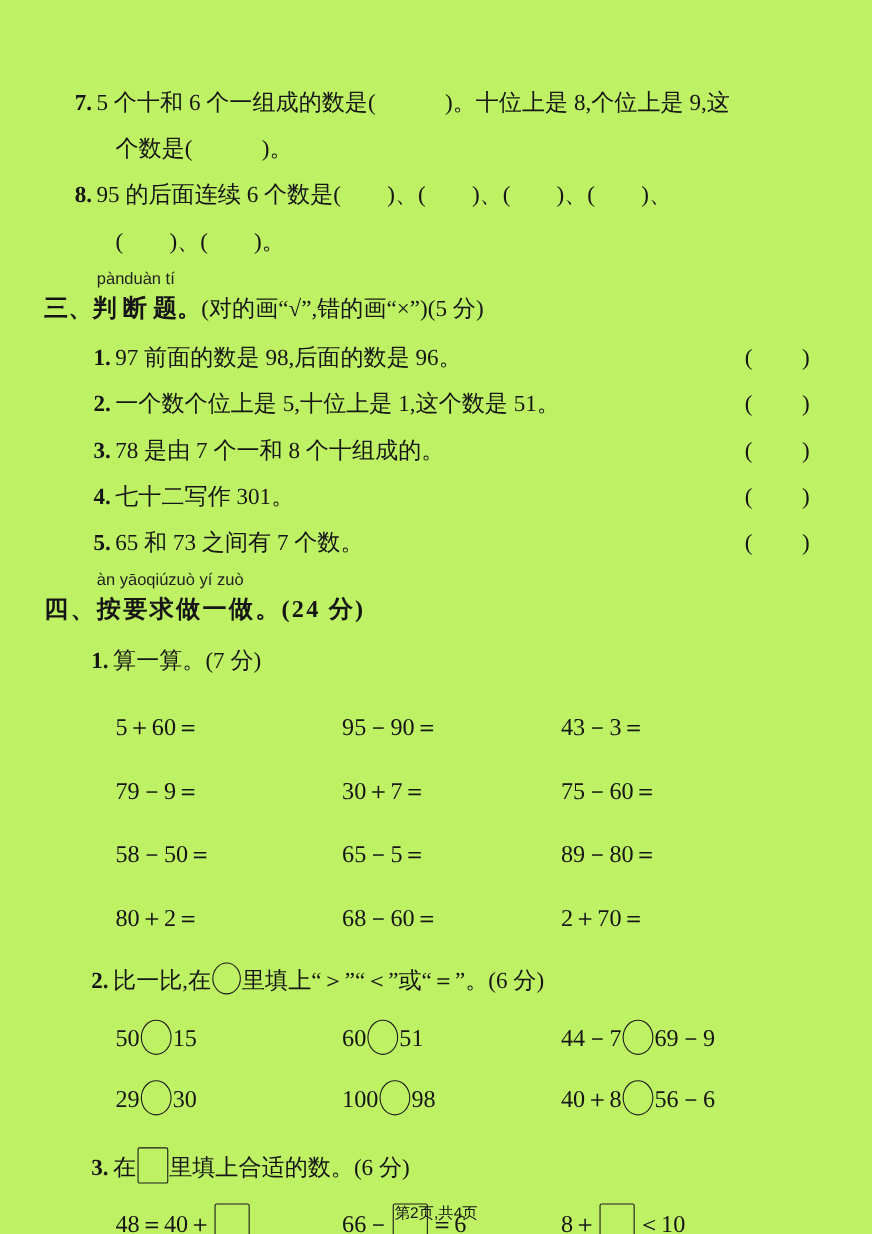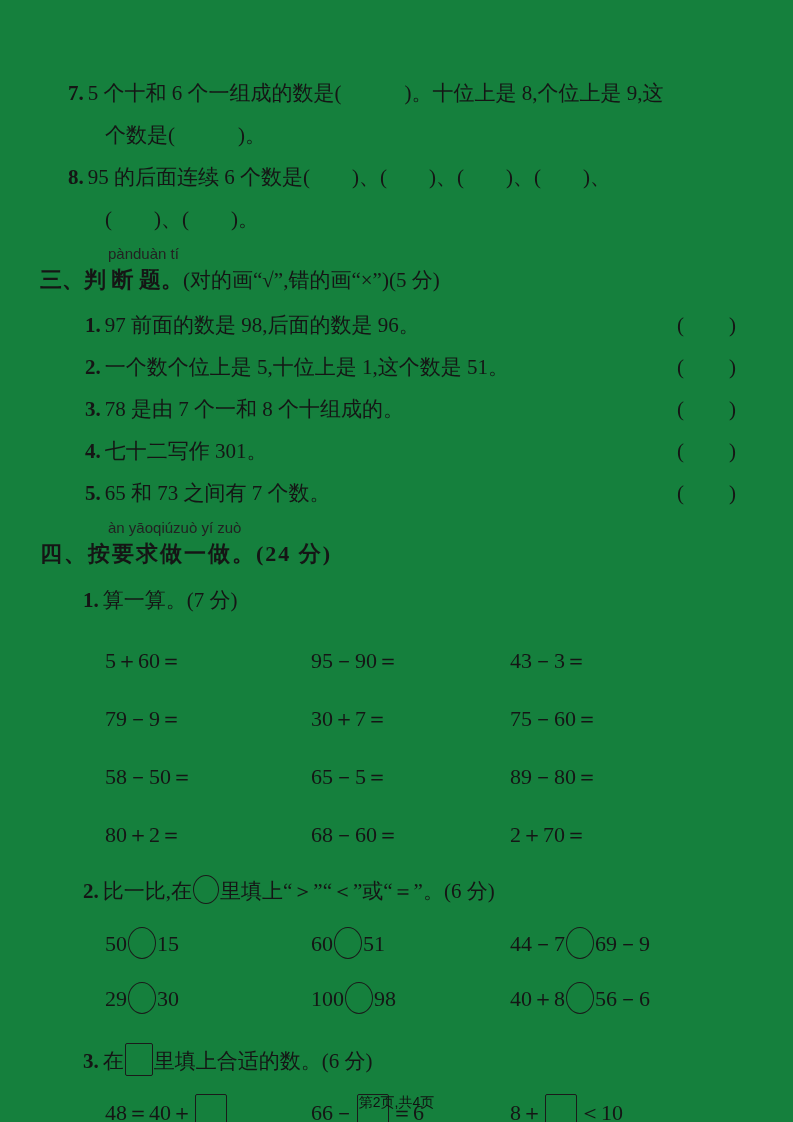"7. 5 个十和 6 个一组成的数是(" .page { background: #15803d -> #bef264 }
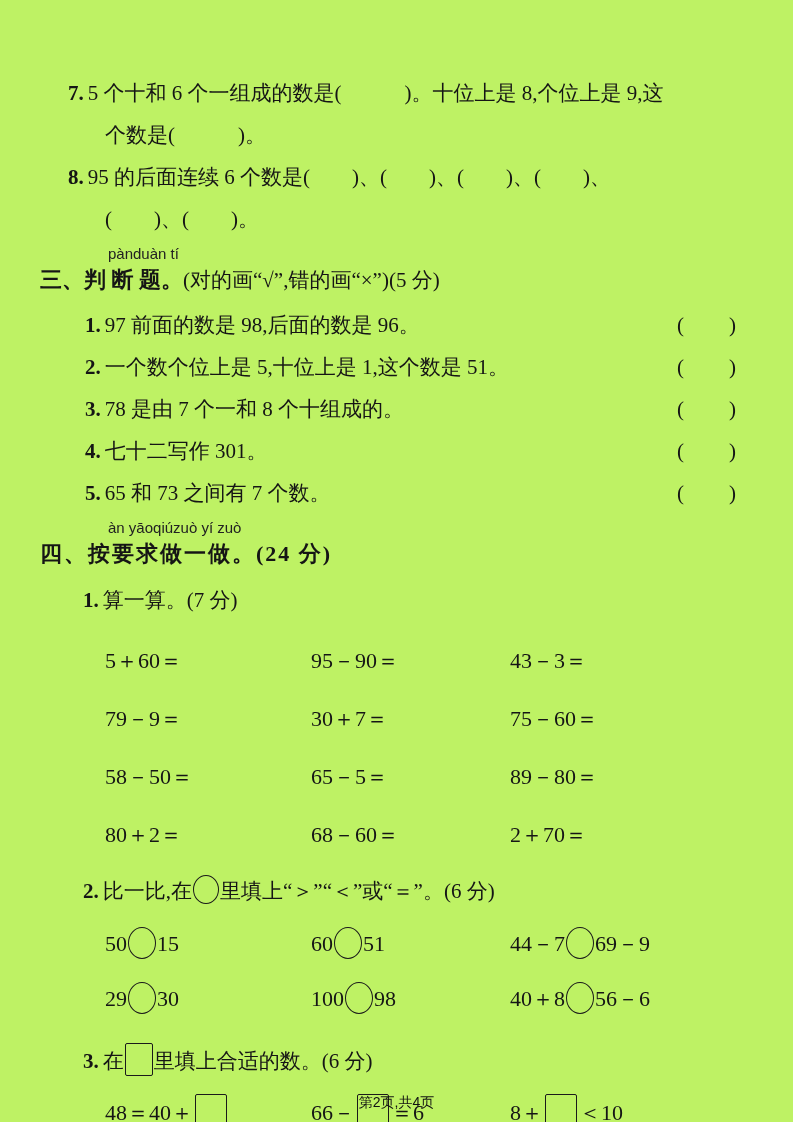"pànduàn tí" .pinyin { margin-left: 68px -> 48px }
